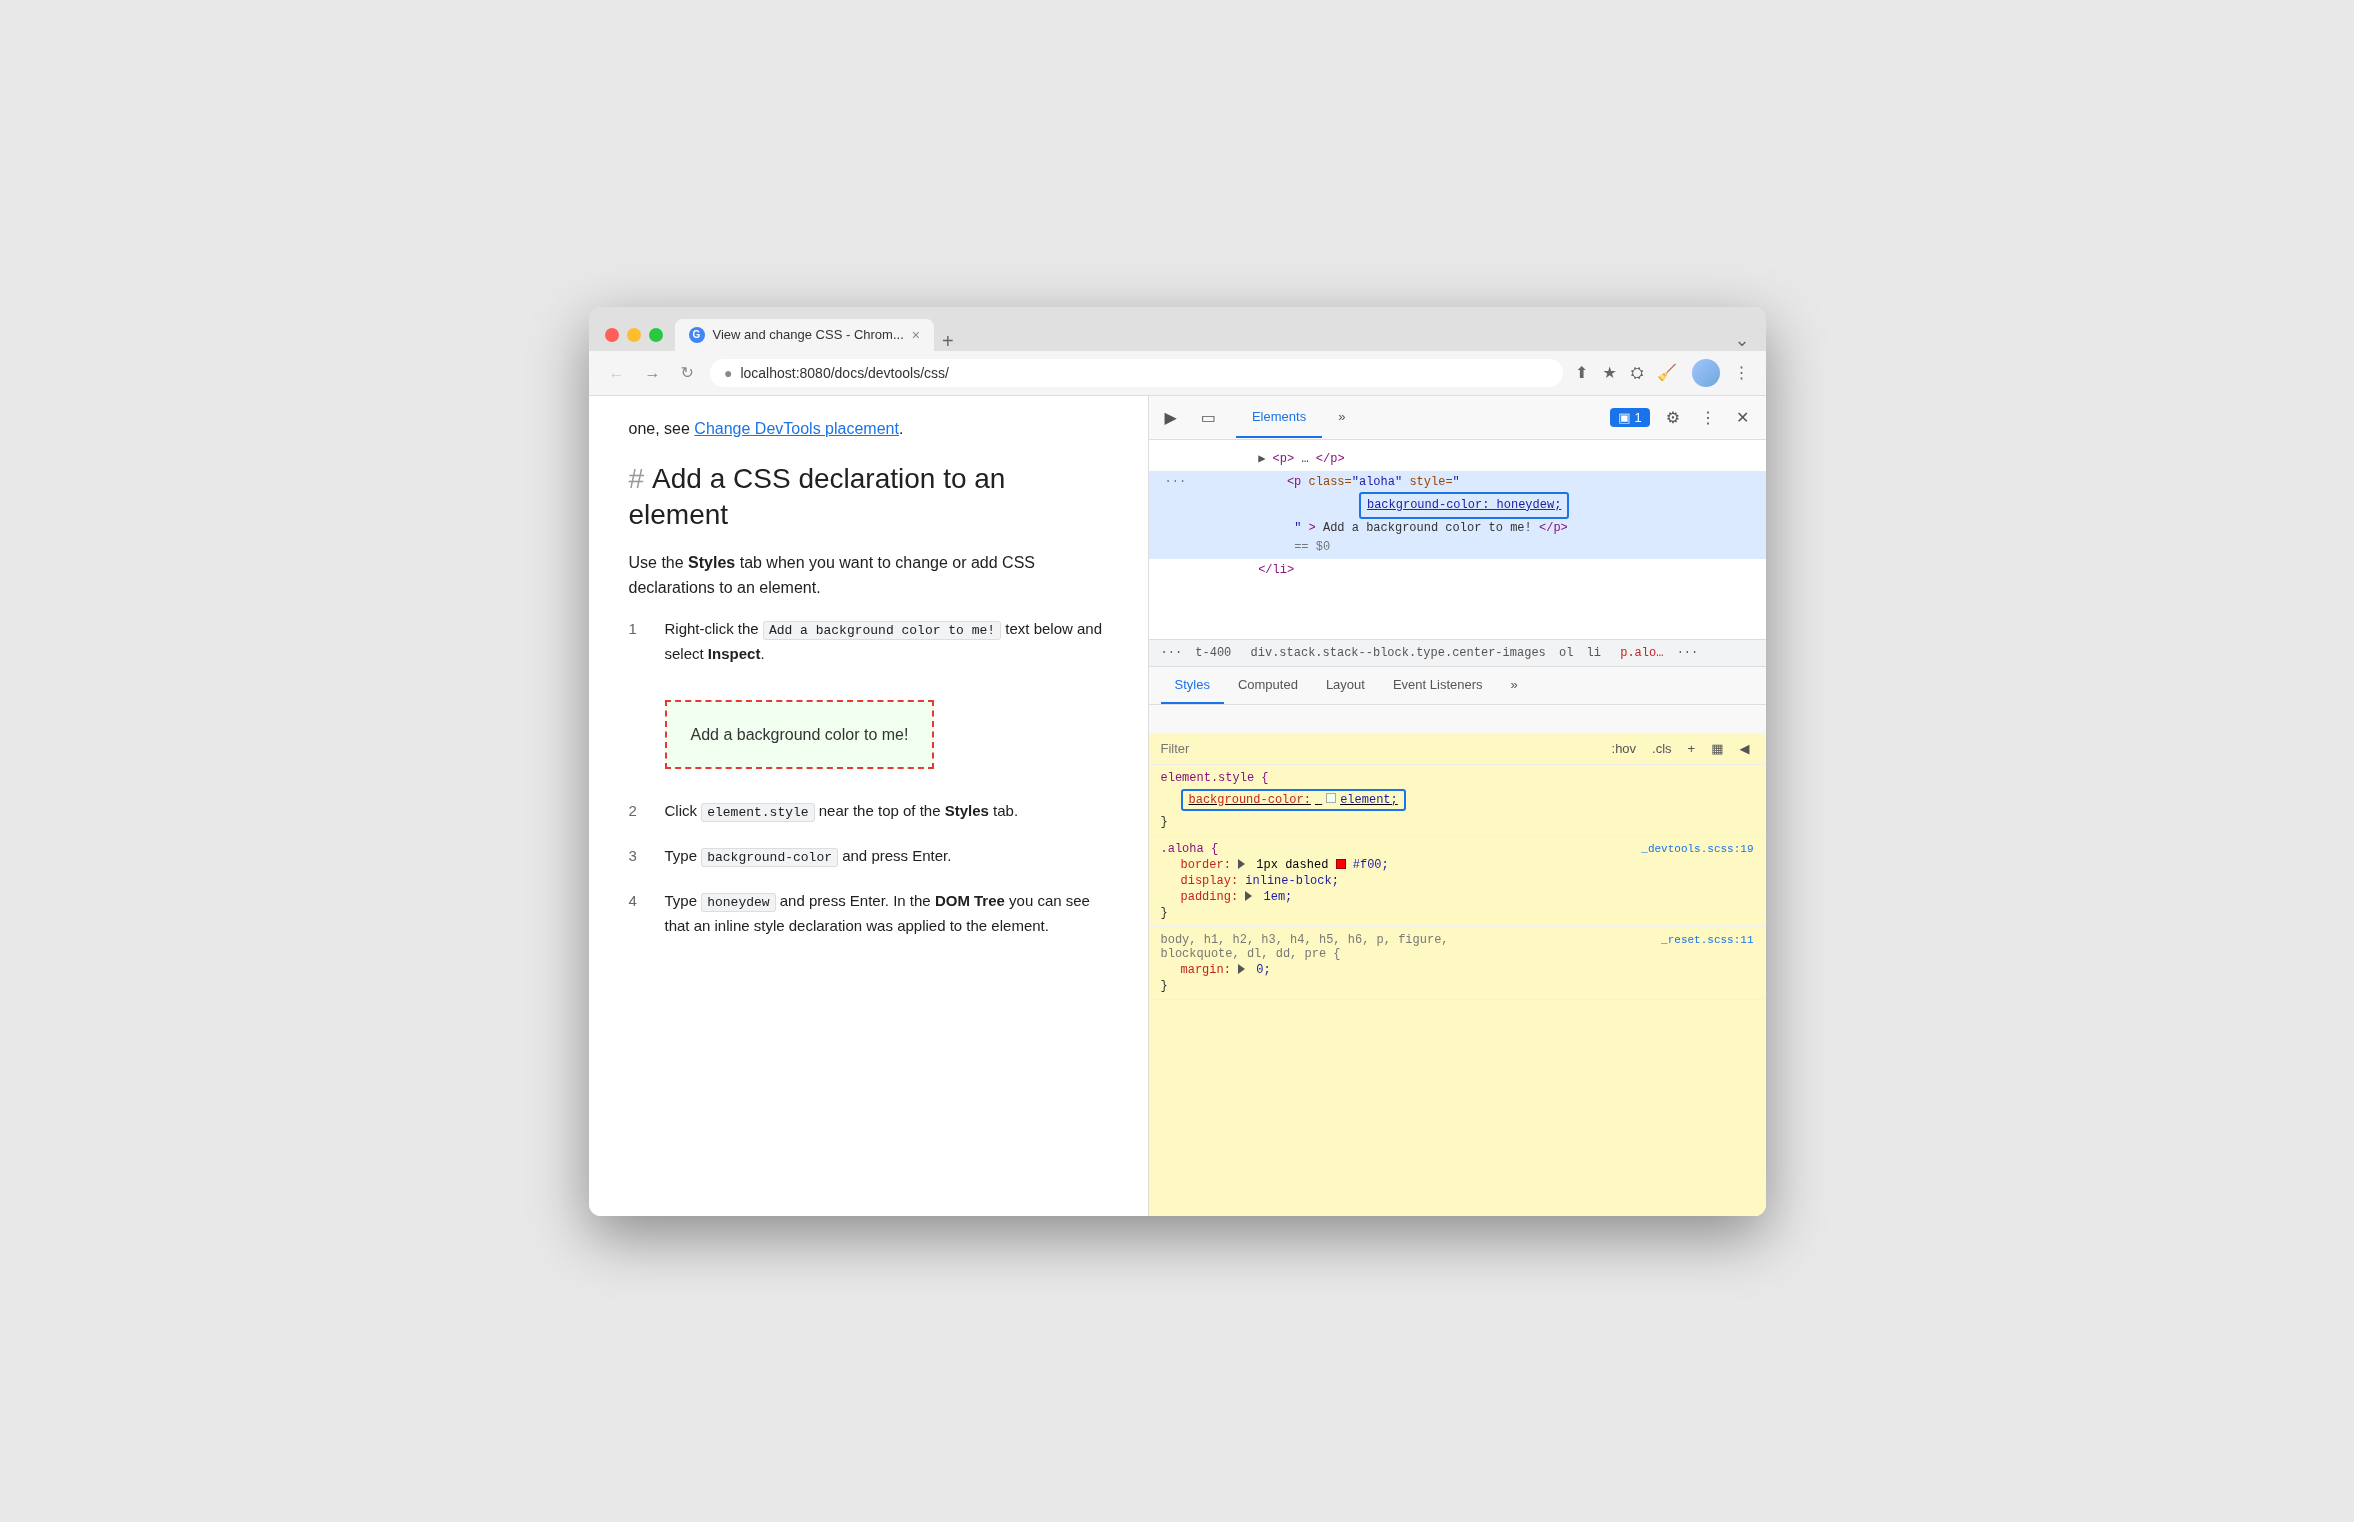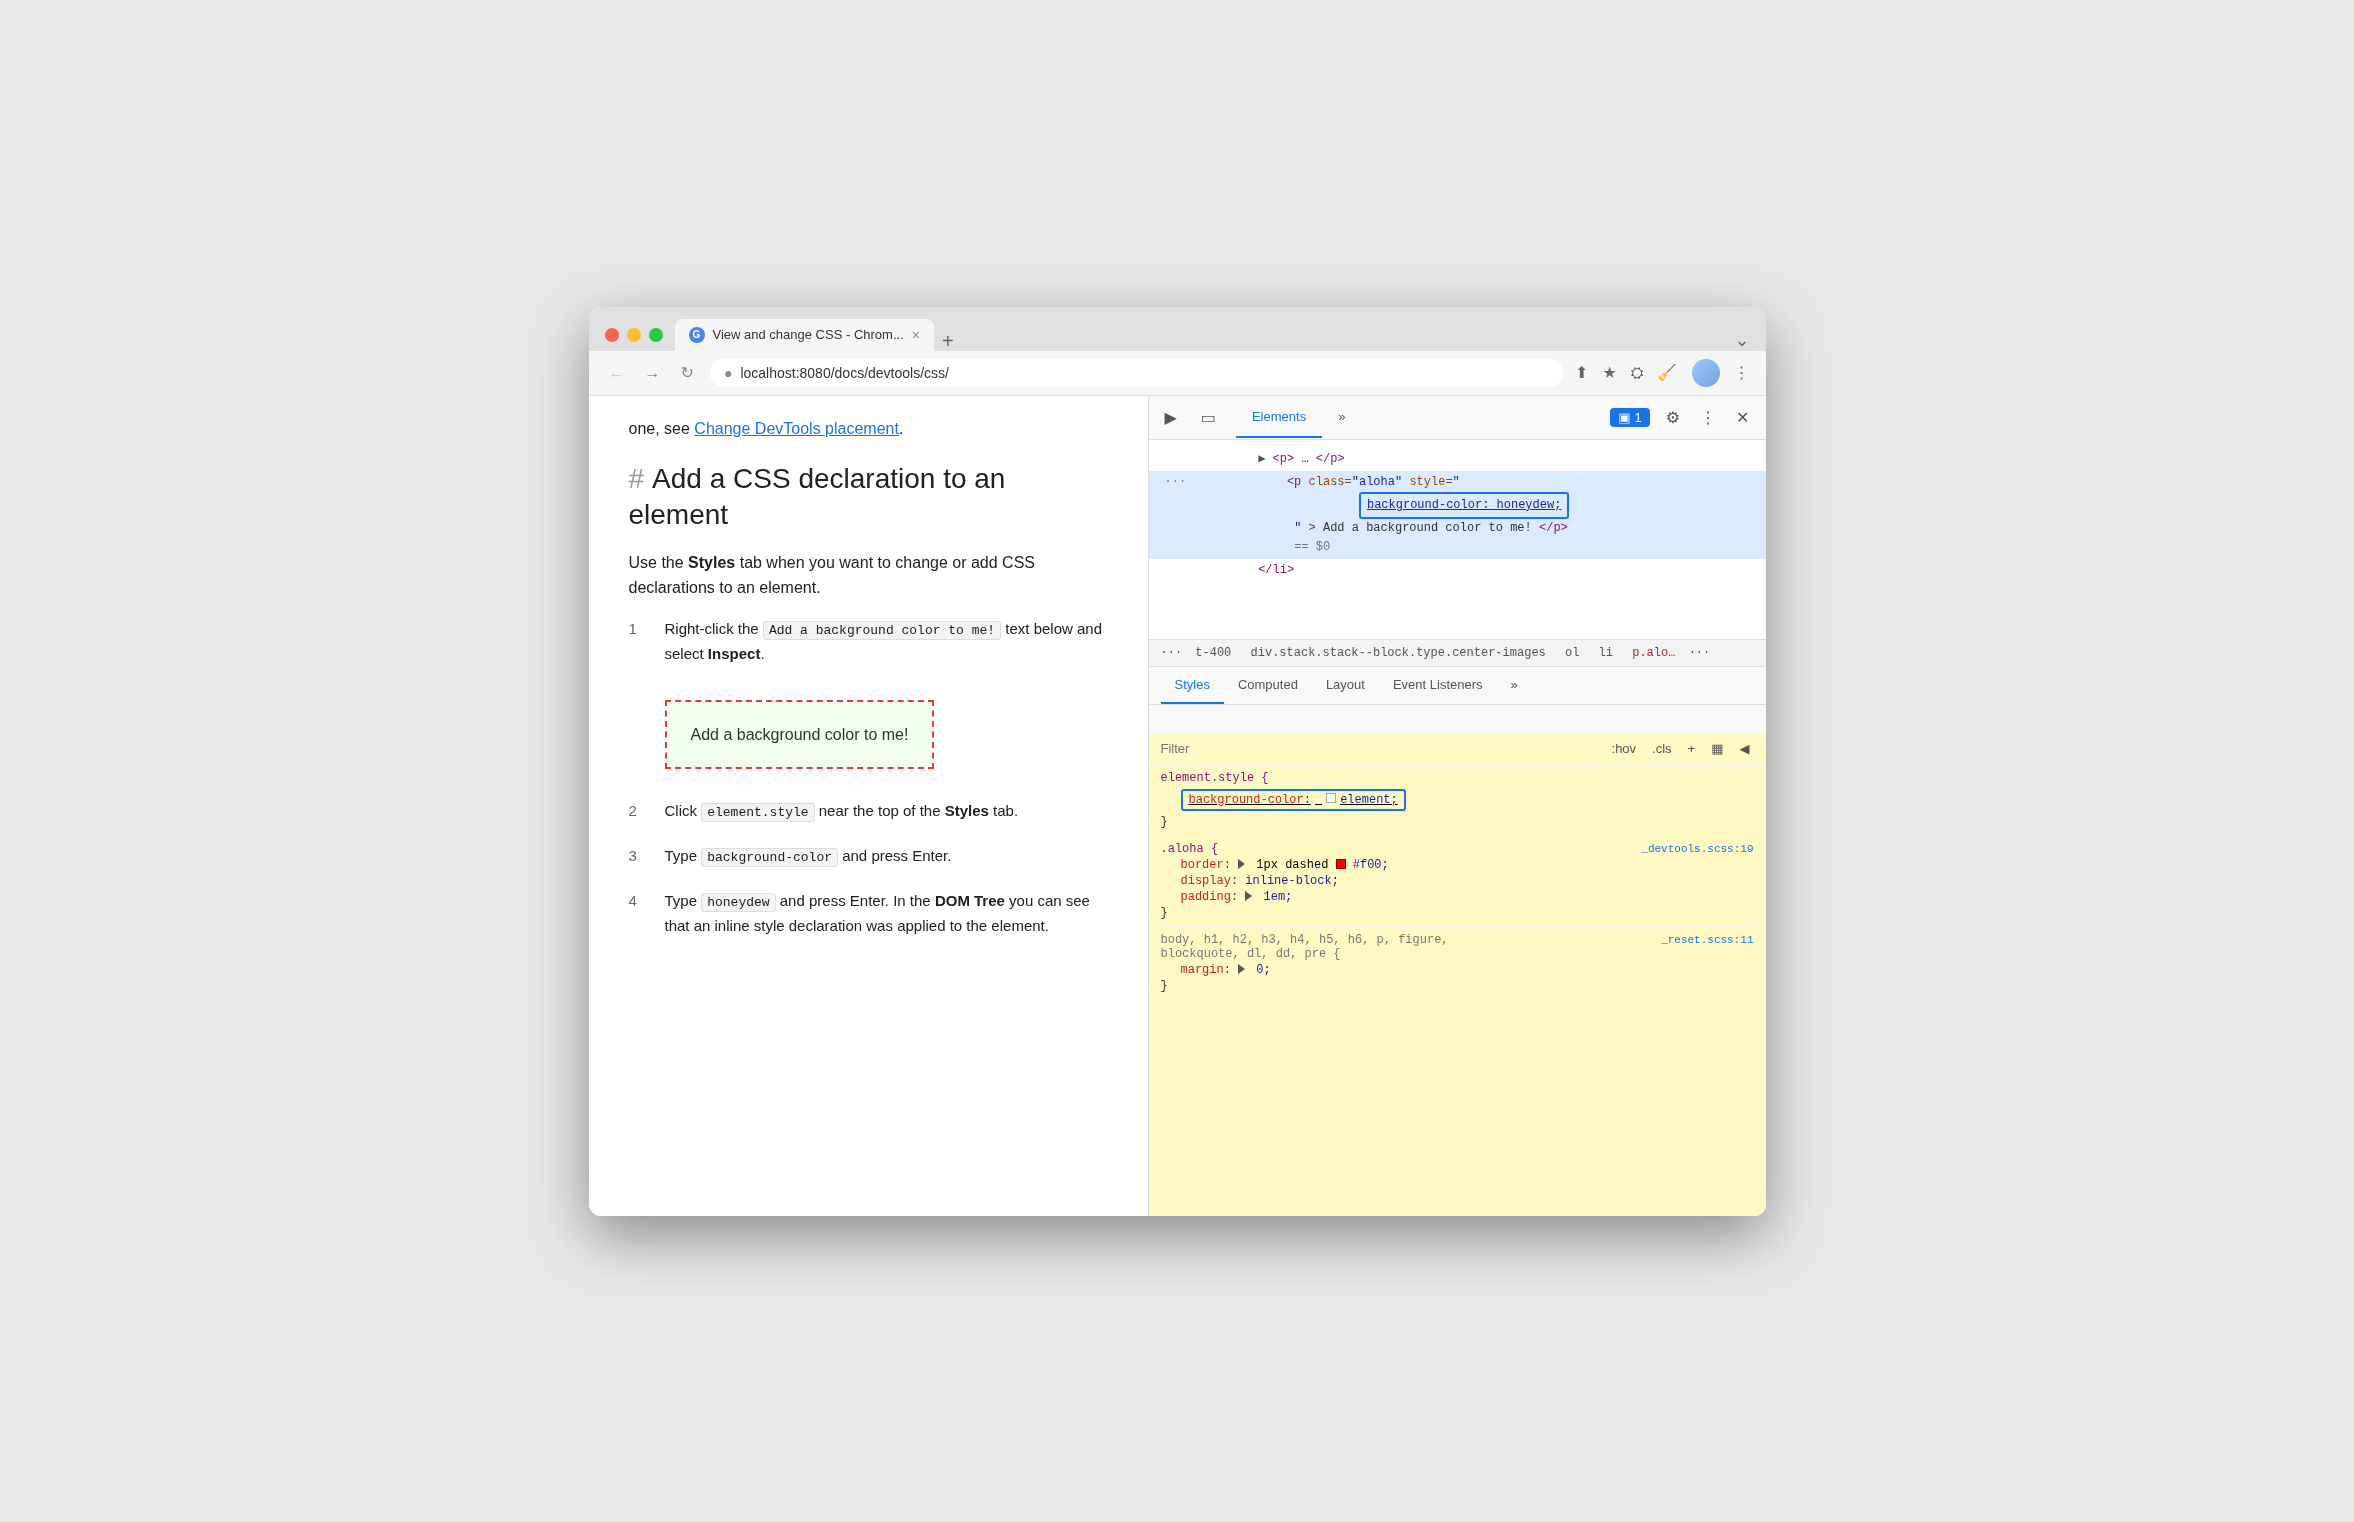"ol" span { margin: 0 6px -> 0 0 }
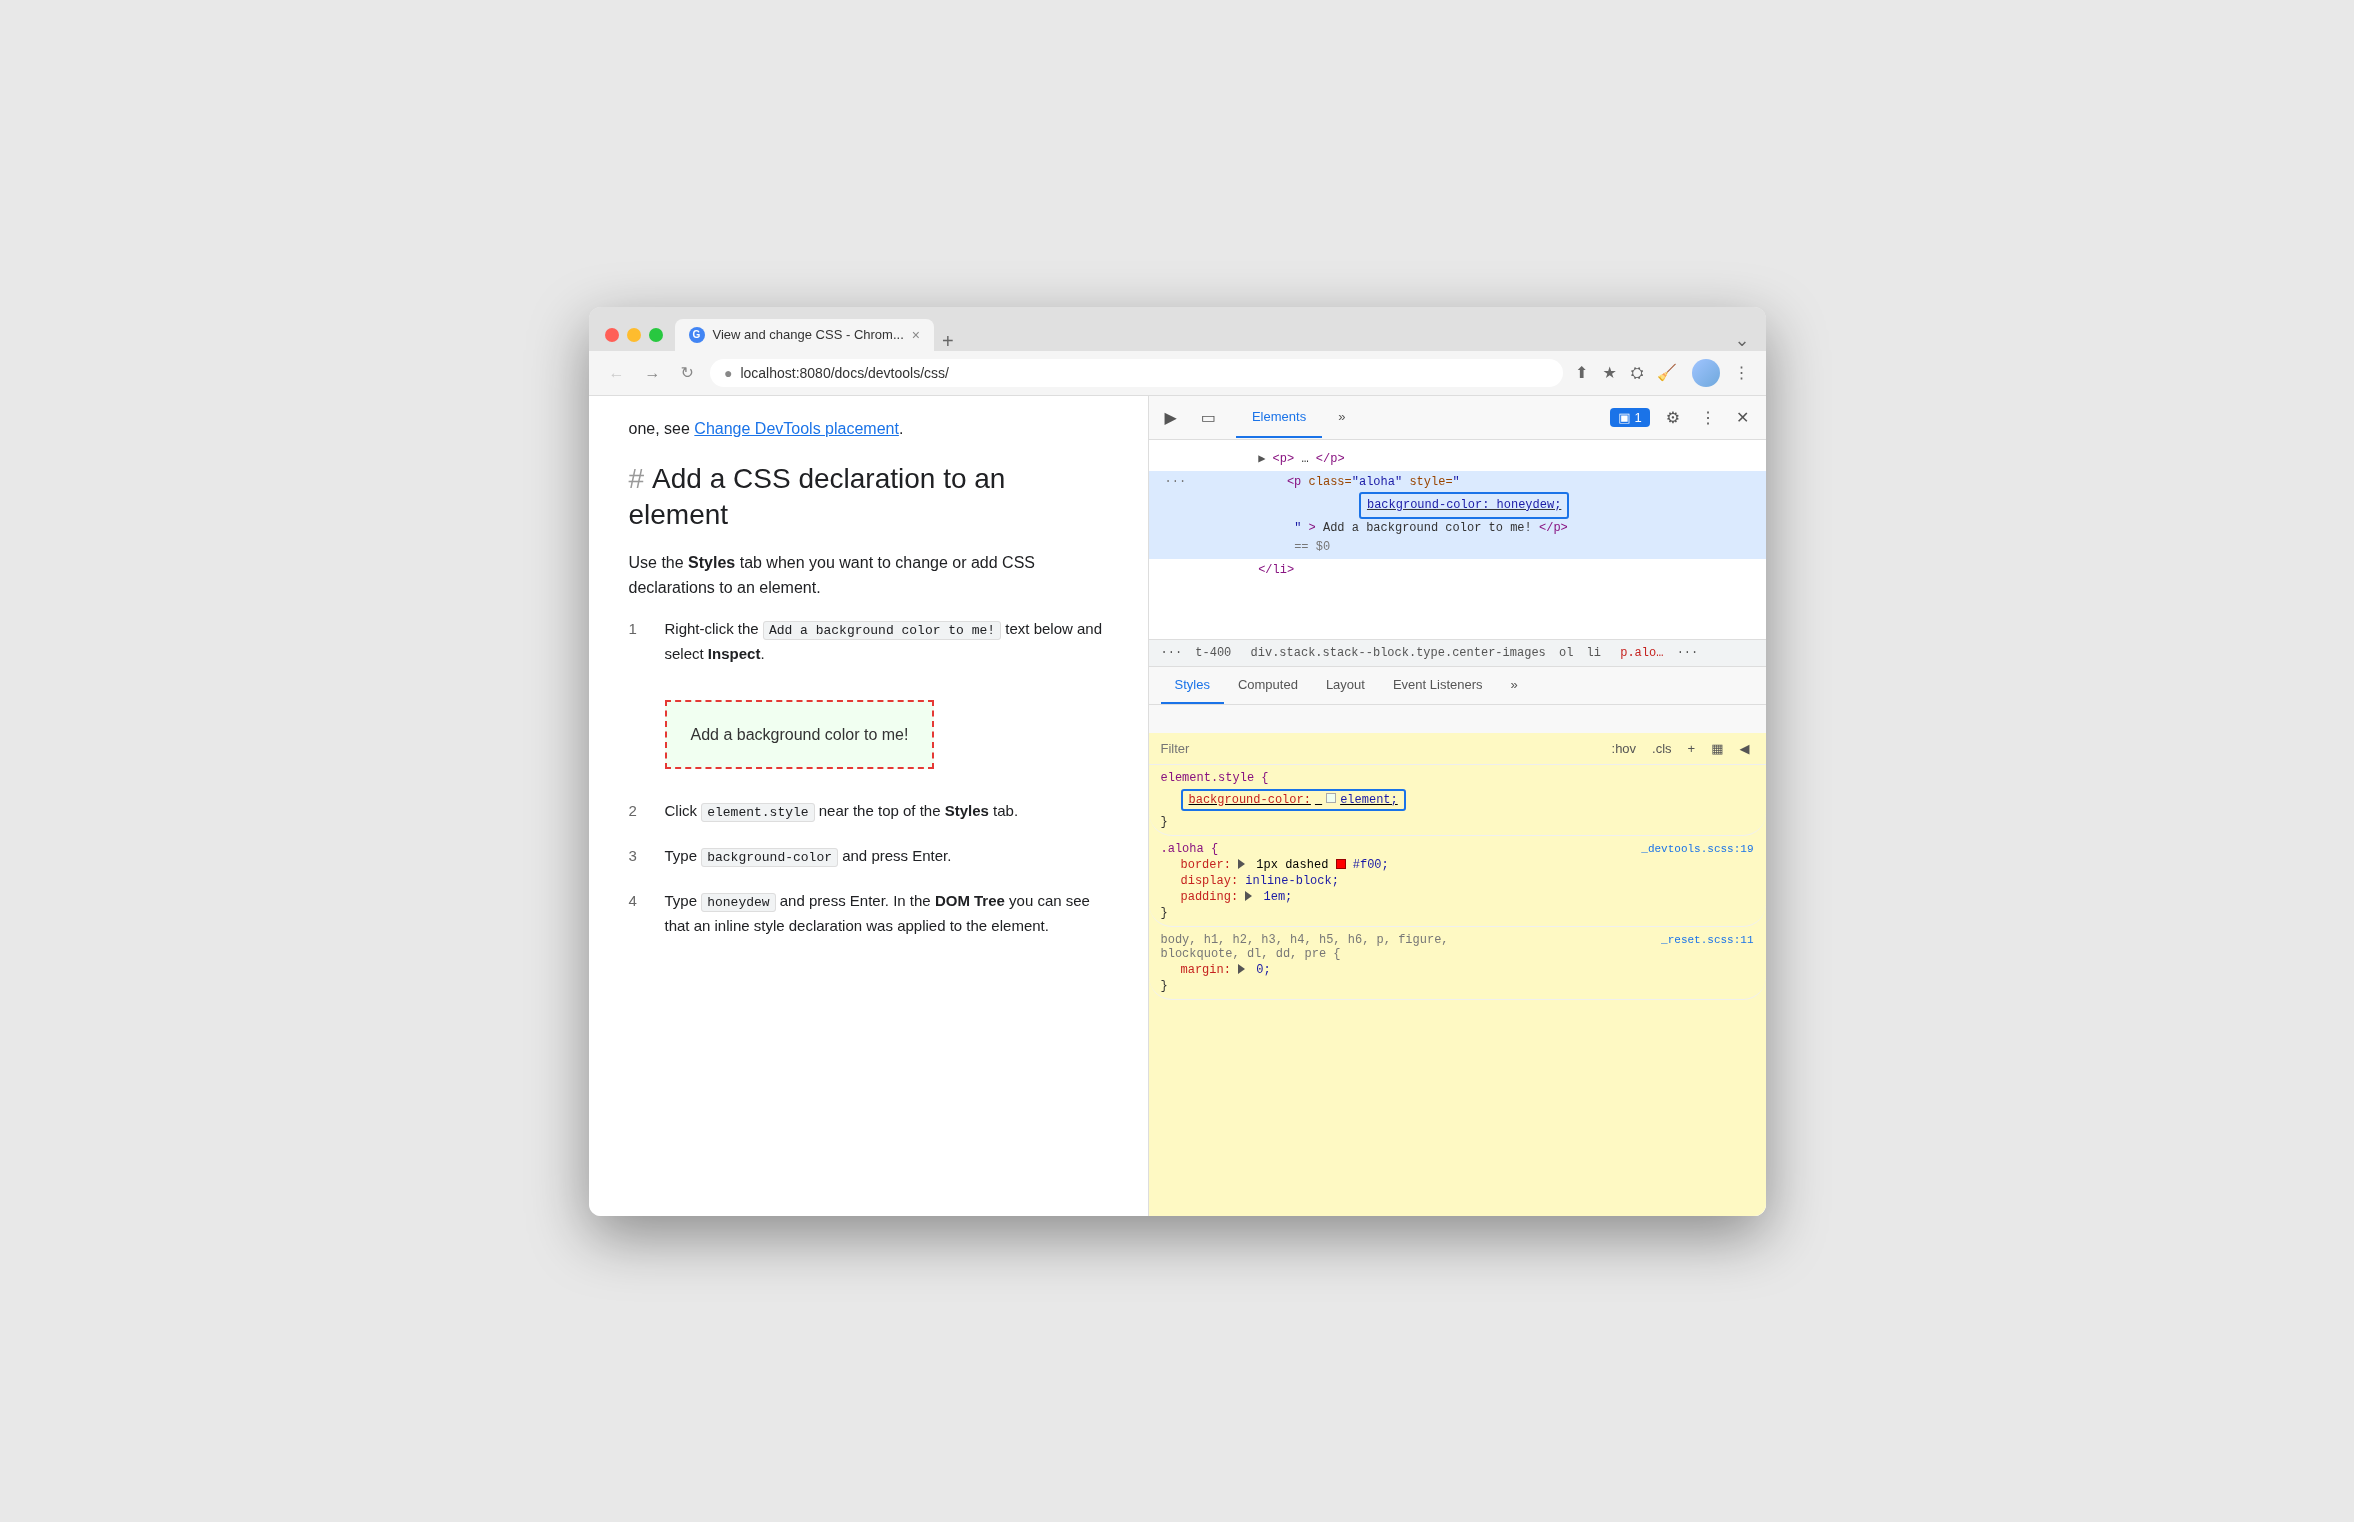"element.style {" .style-rule { border-radius: 23px -> none }
